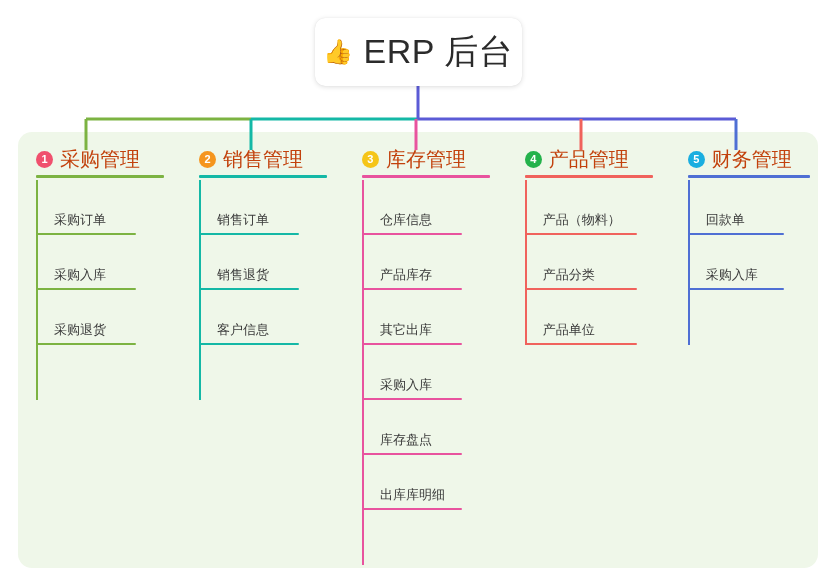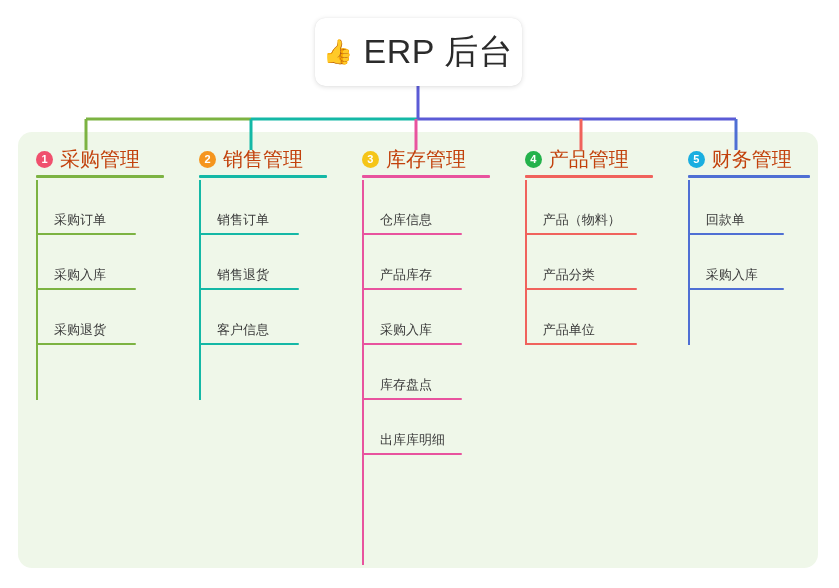"其它出库" div.leaf { html: none -> <div> <span>其它出库</span> <div></div> </div> }
